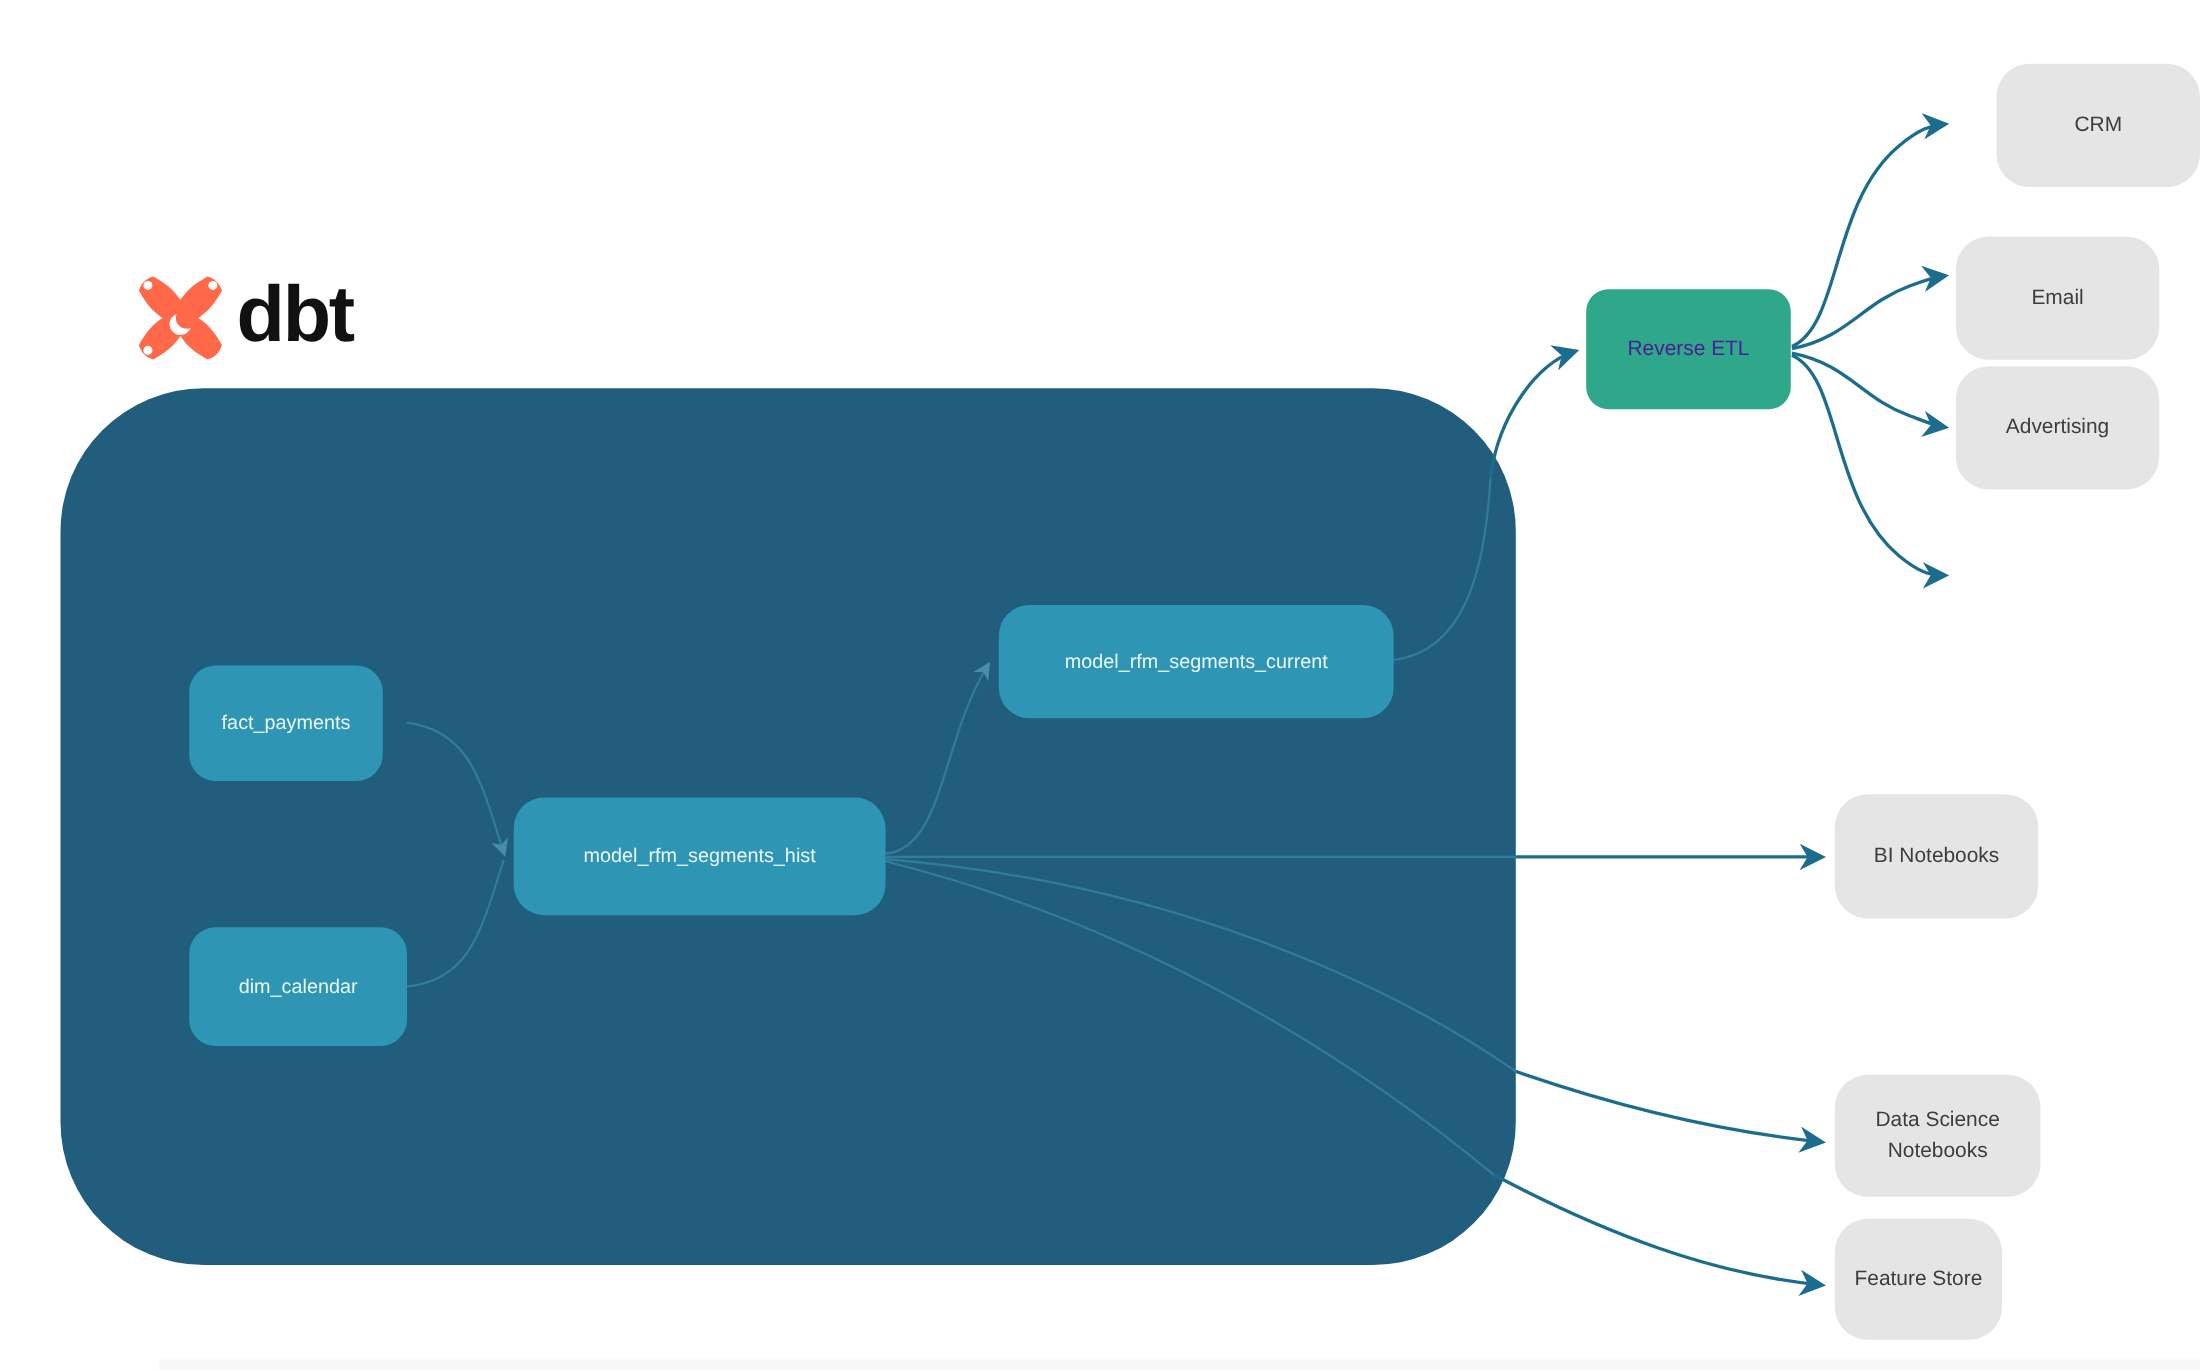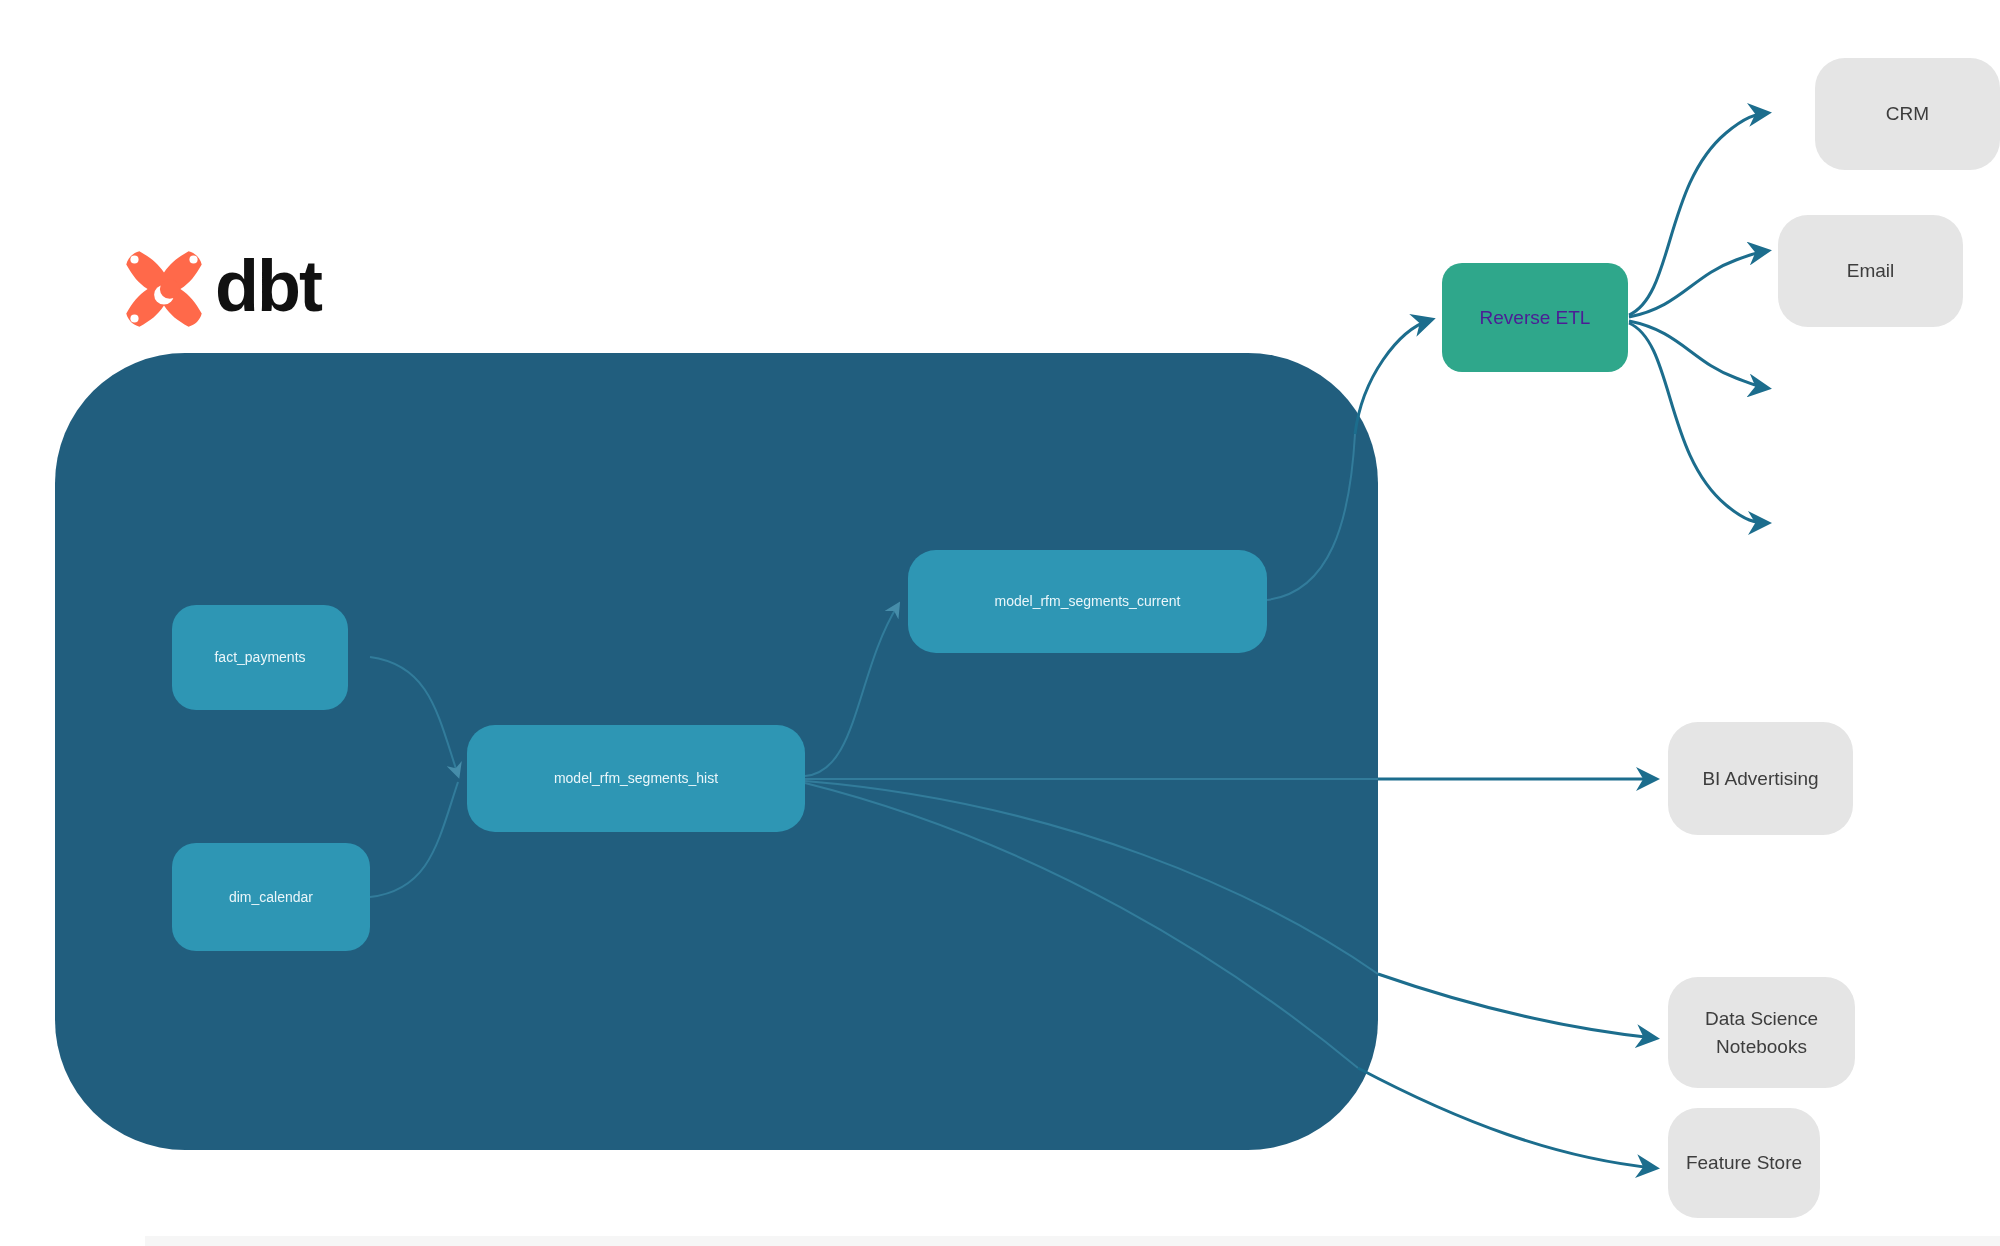"Advertising" div.node { html: none -> <div> <span>Advertising</span> </div> }
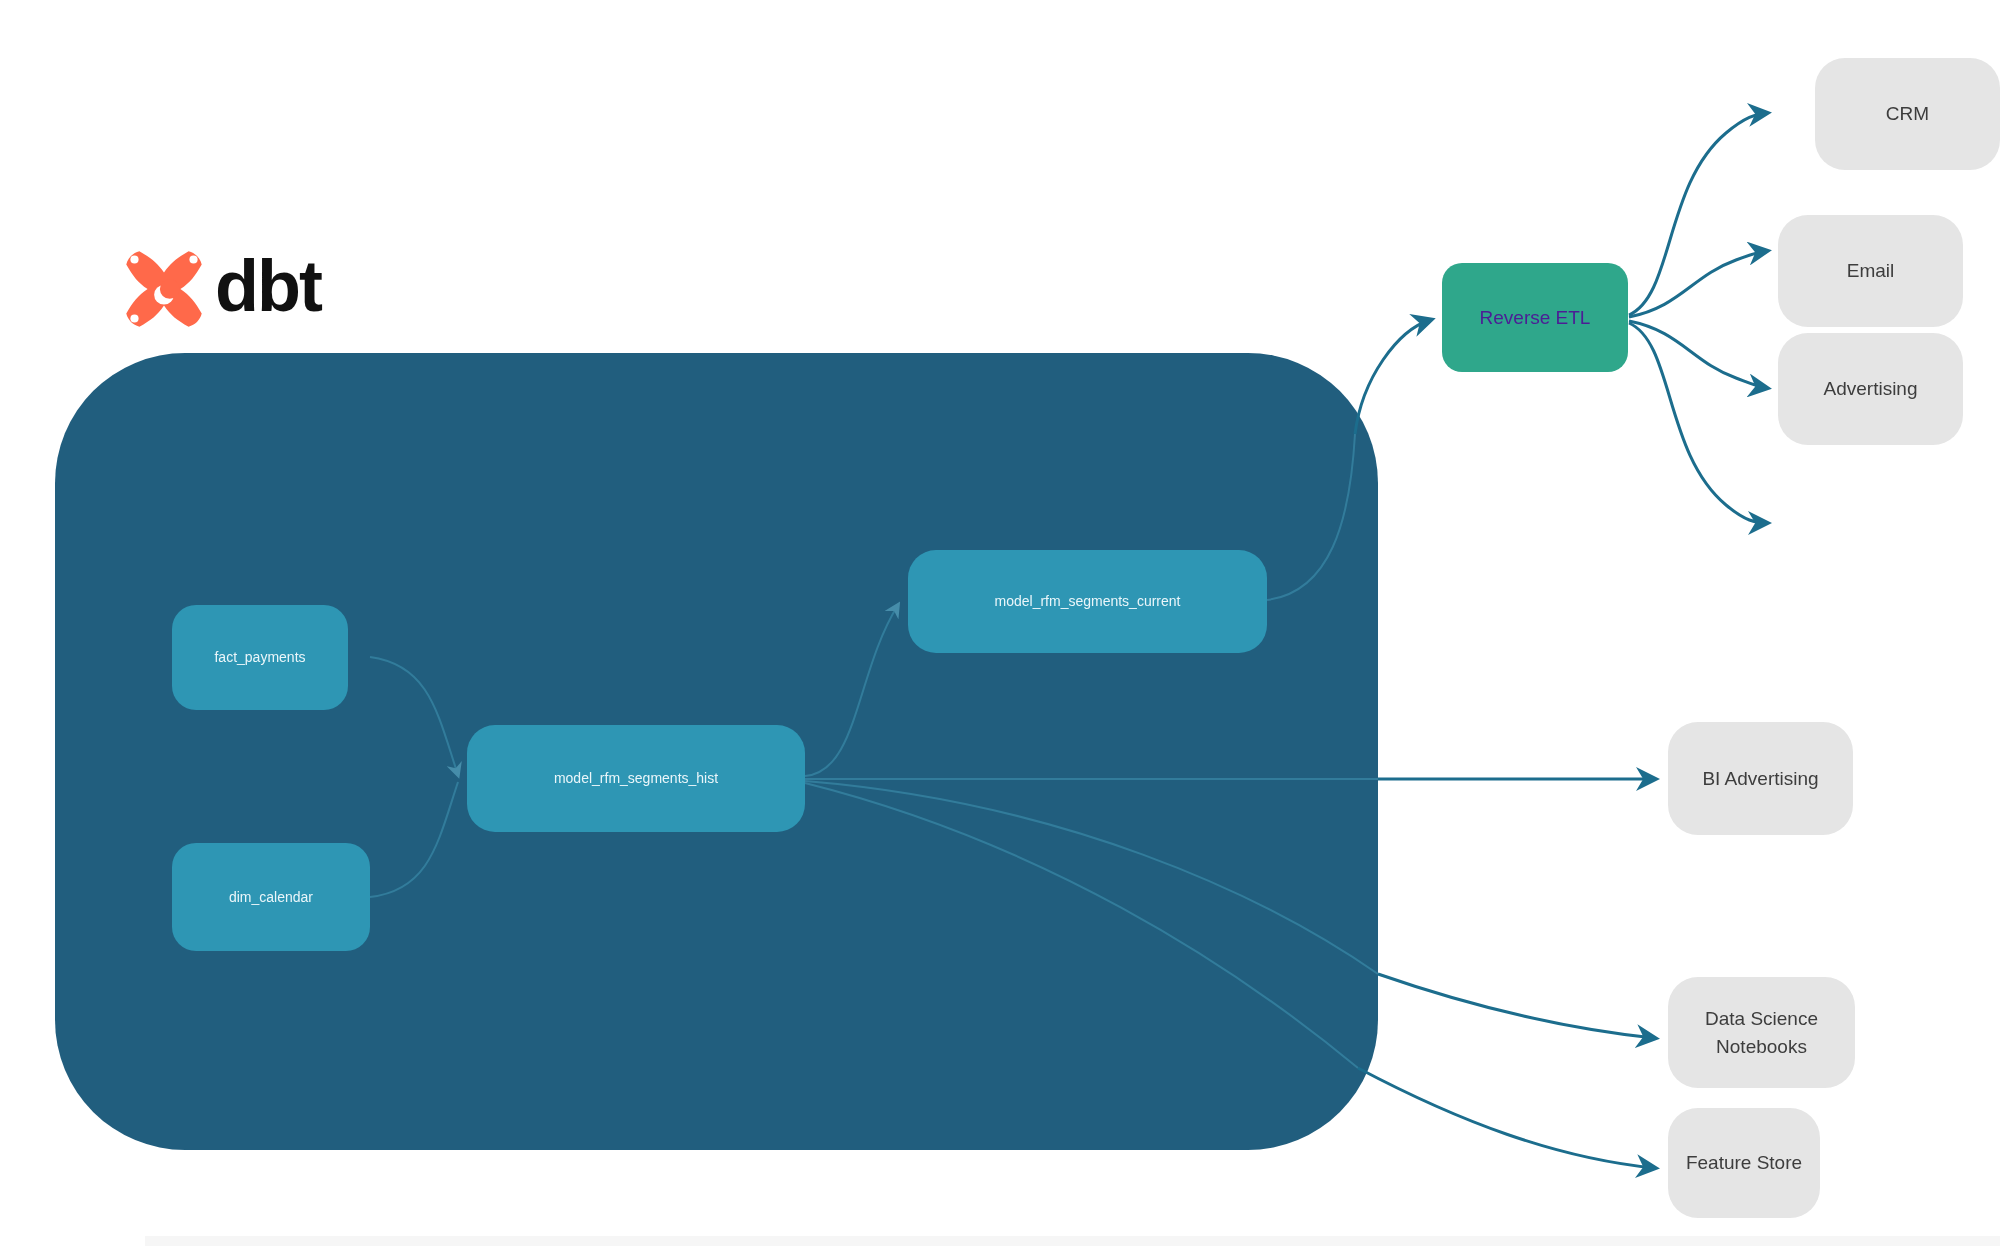"model_rfm_segments_current" .node.teal { font-size: 14px -> 18px }
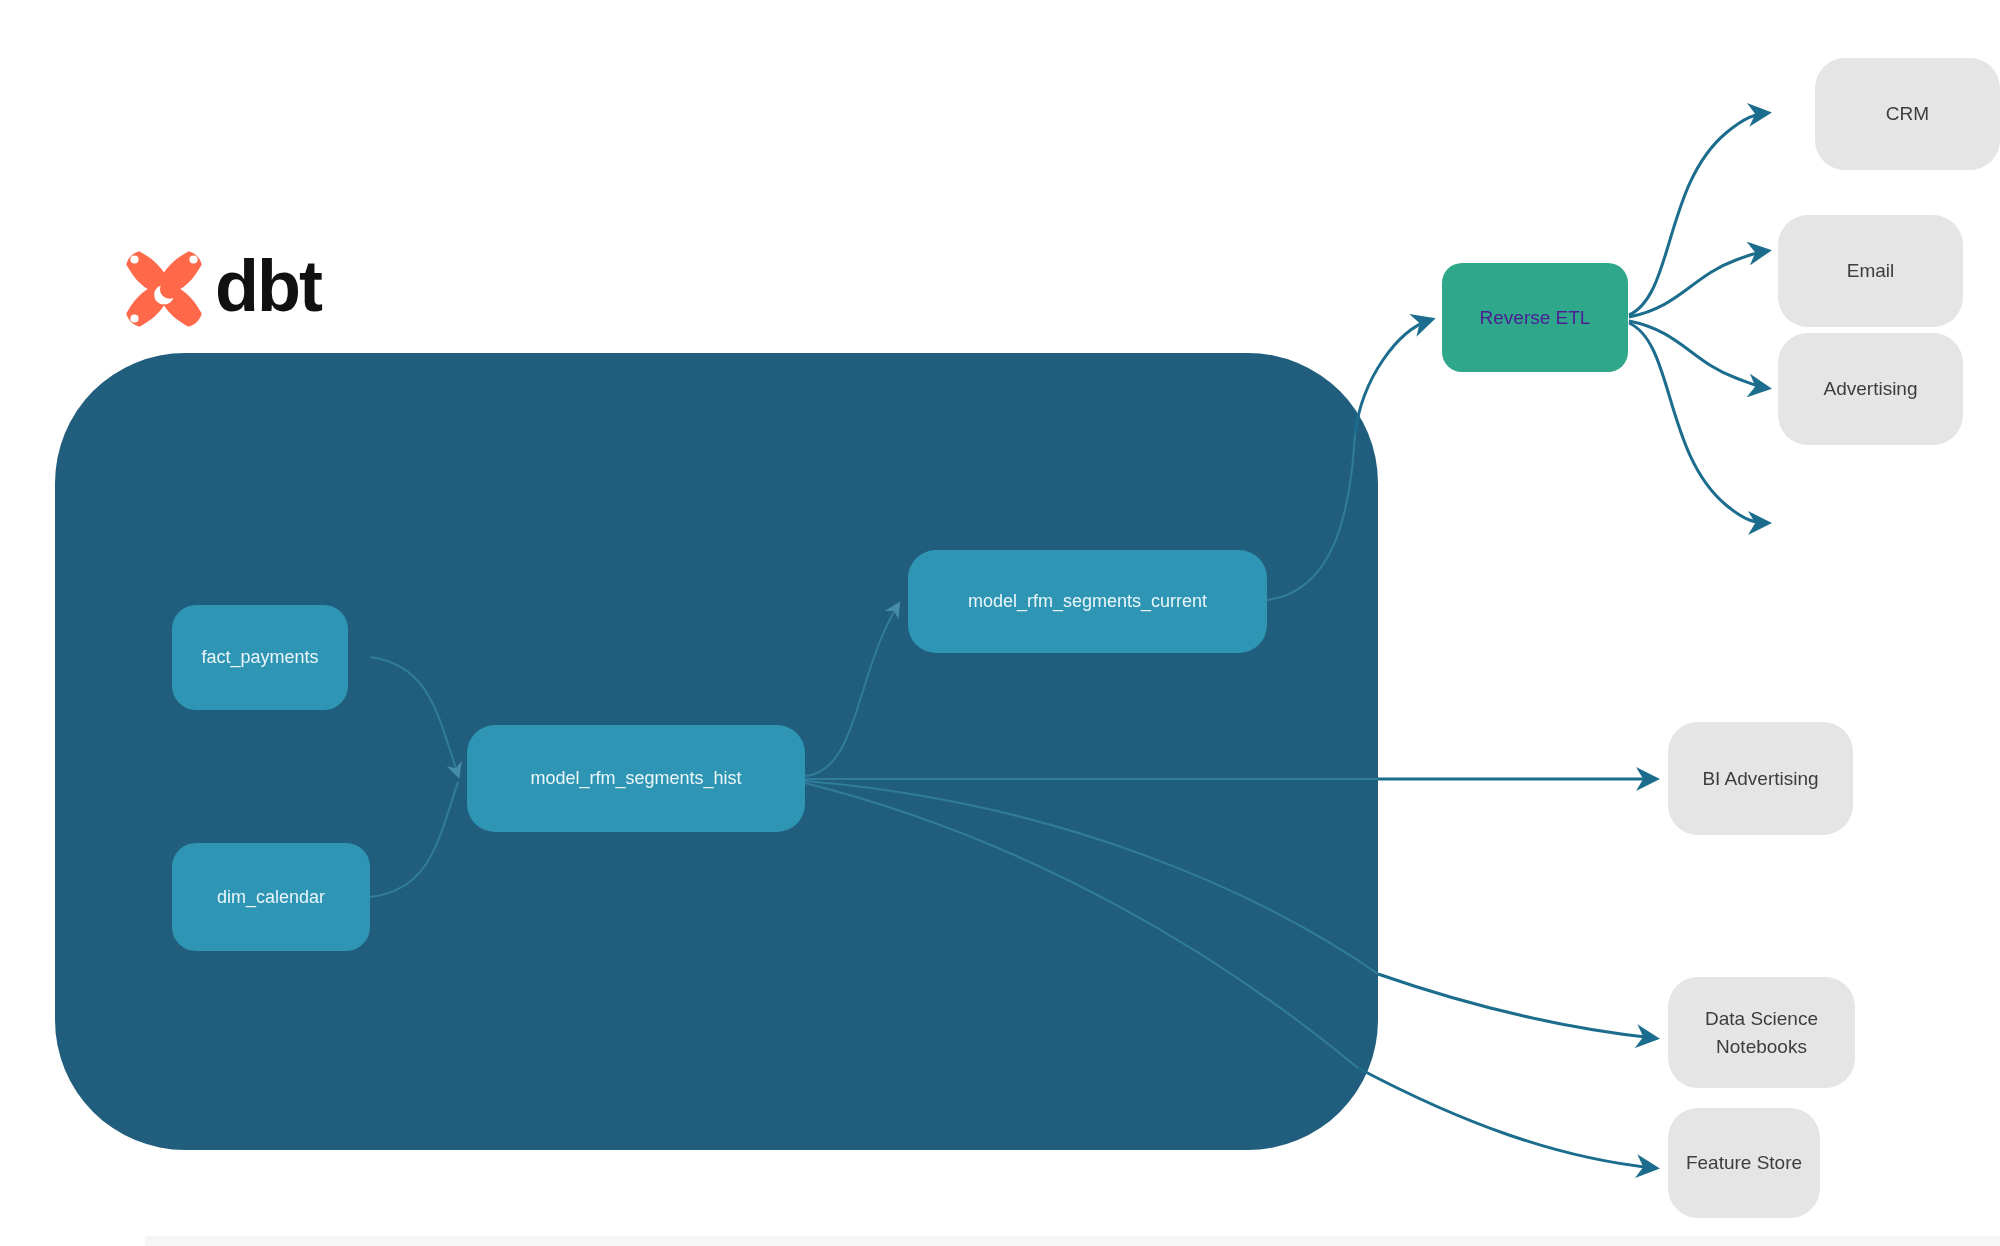"BI Advertising" span { text: Advertising -> Notebooks }
